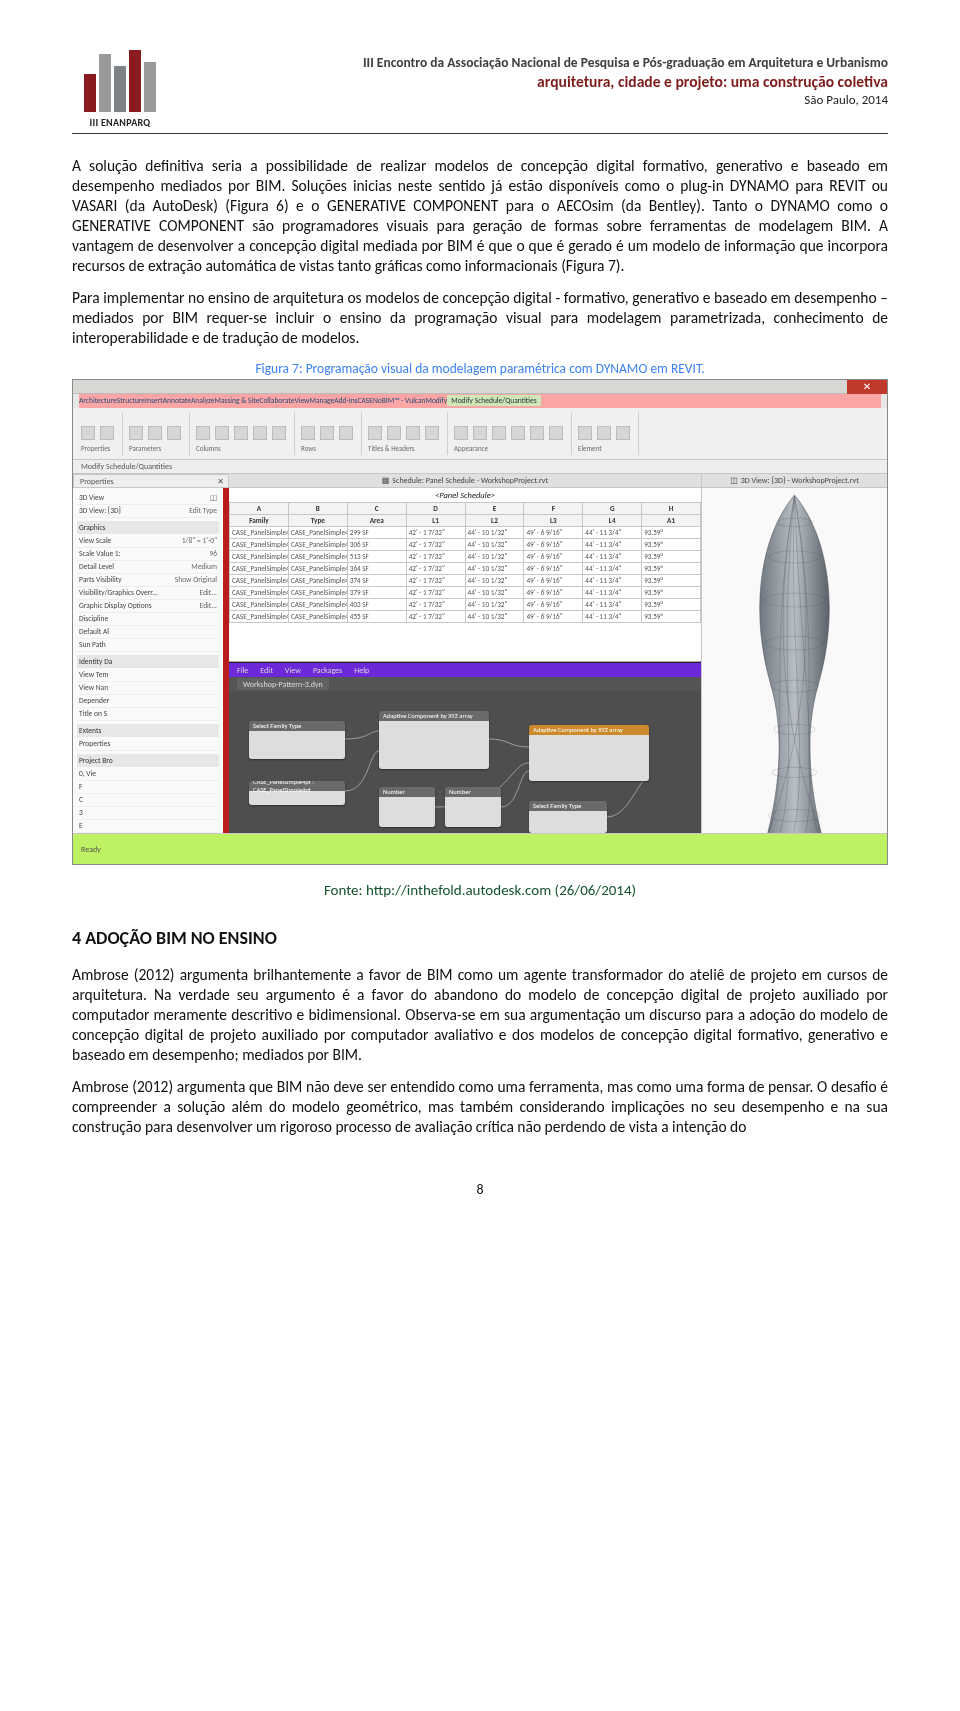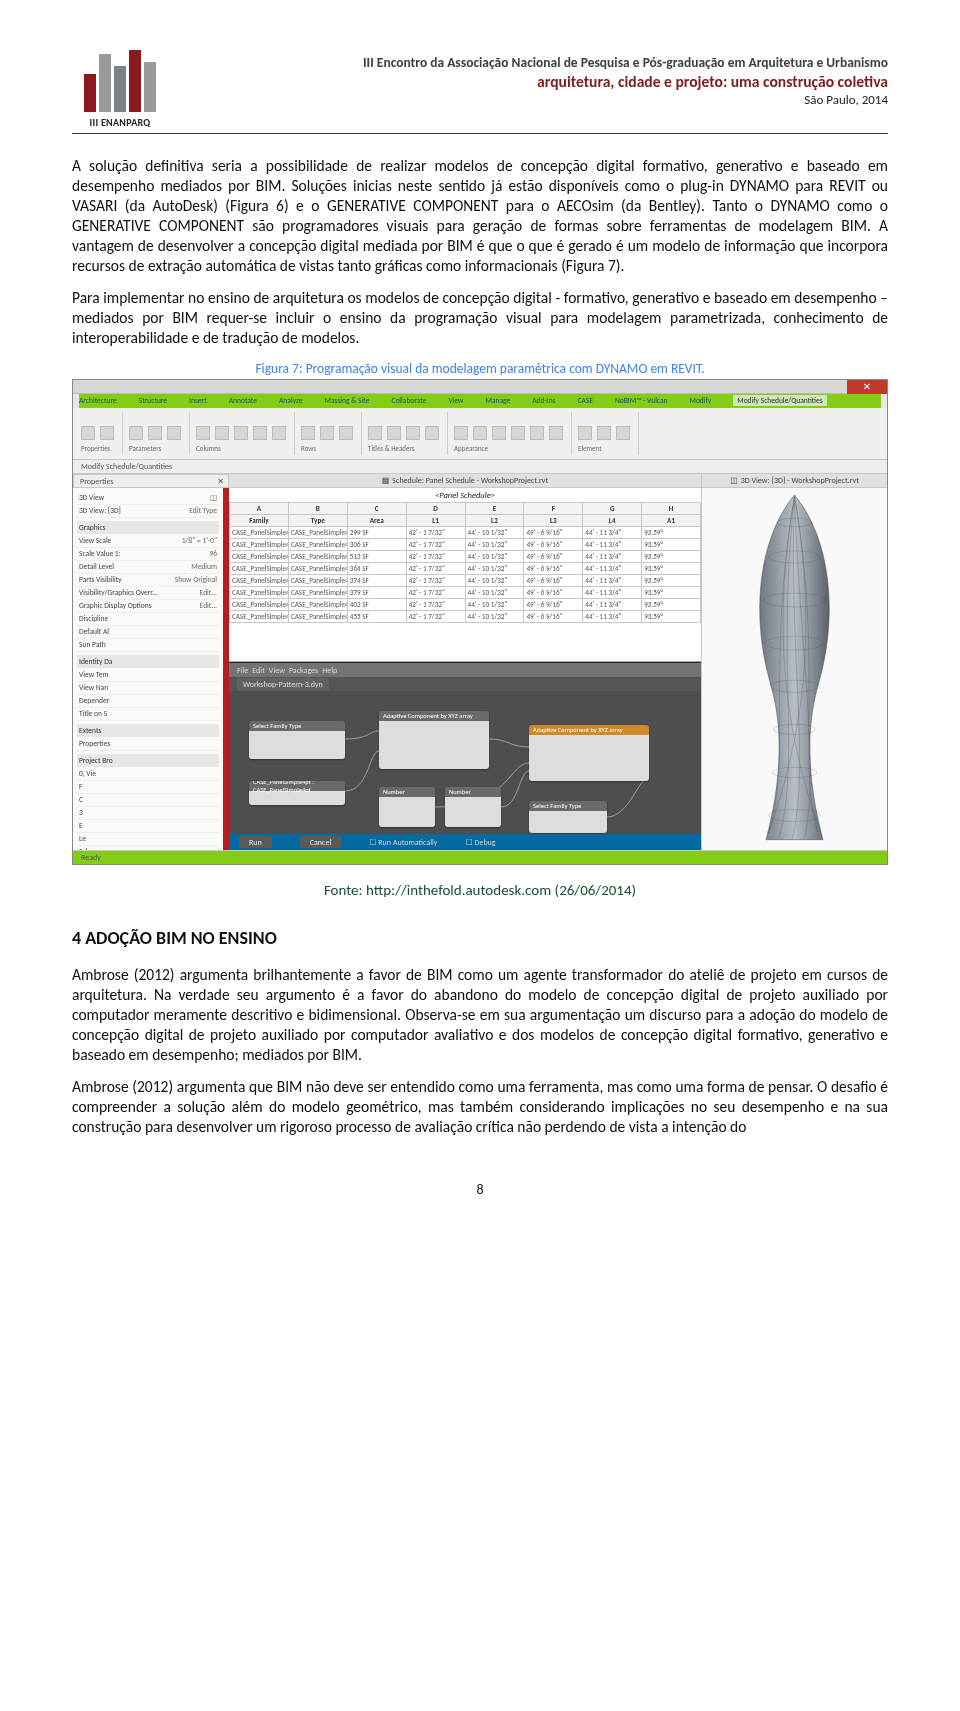"Architecture" .ribbon-tabs { background: #84cc16 -> #fca5a5; gap: 22px -> 0 }
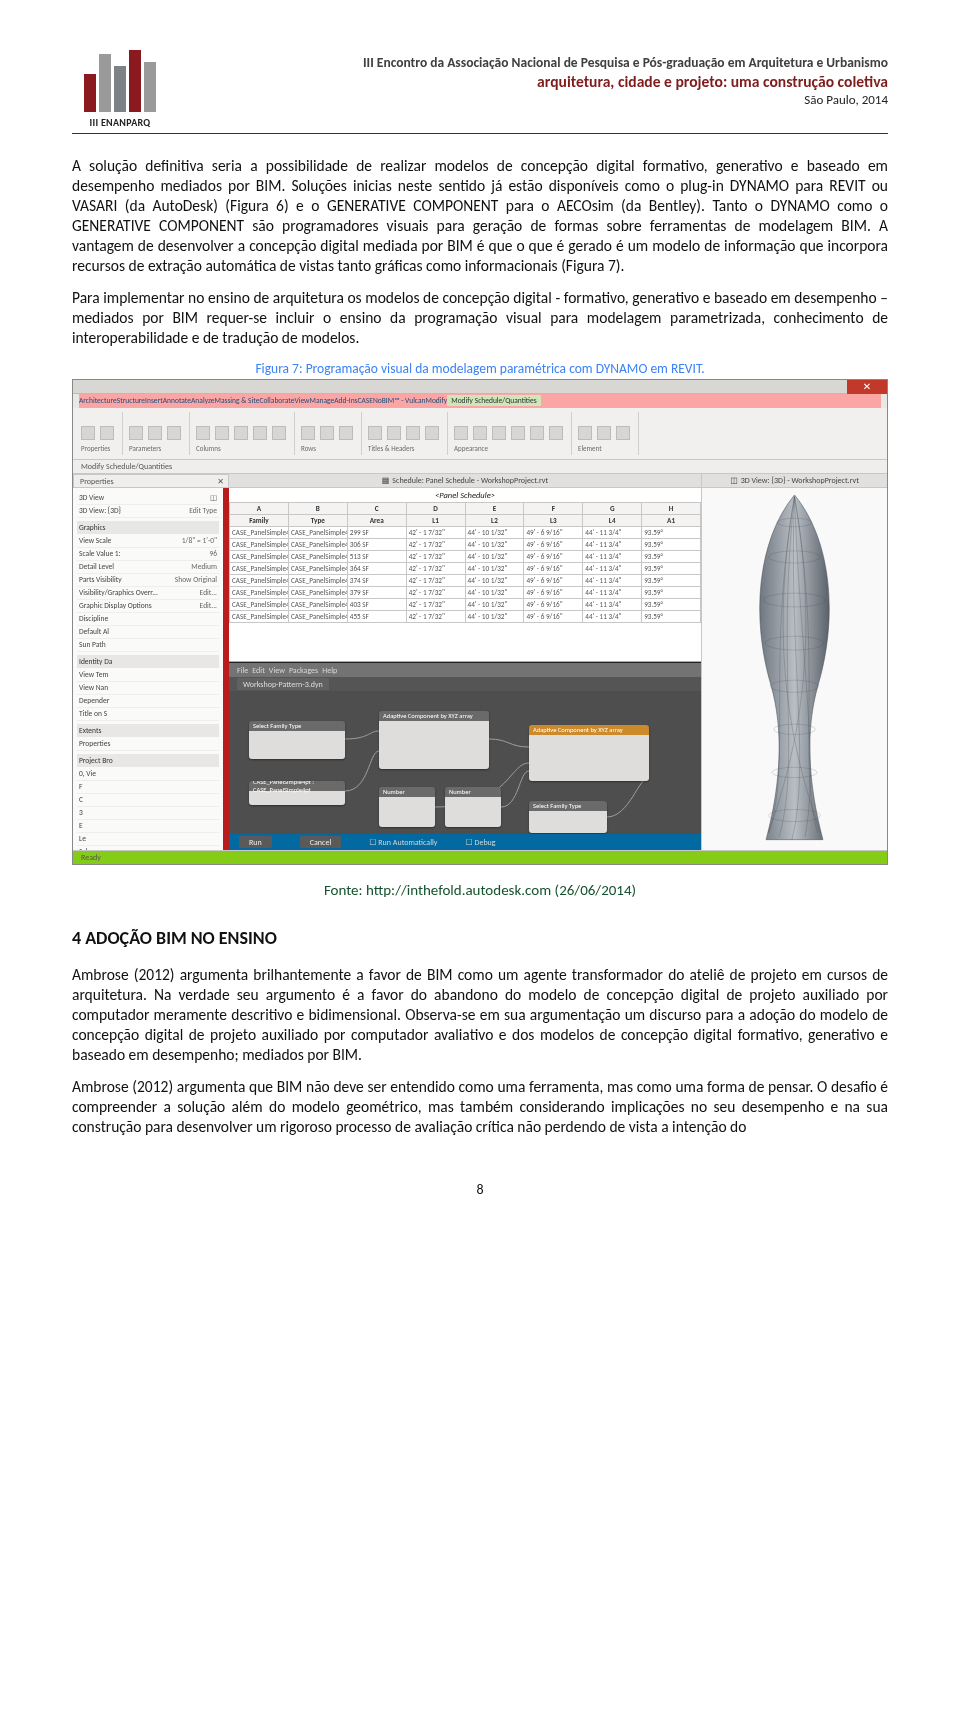"File" .dyn-menubar { background: #737373 -> #6d28d9; gap: 4px -> 12px }
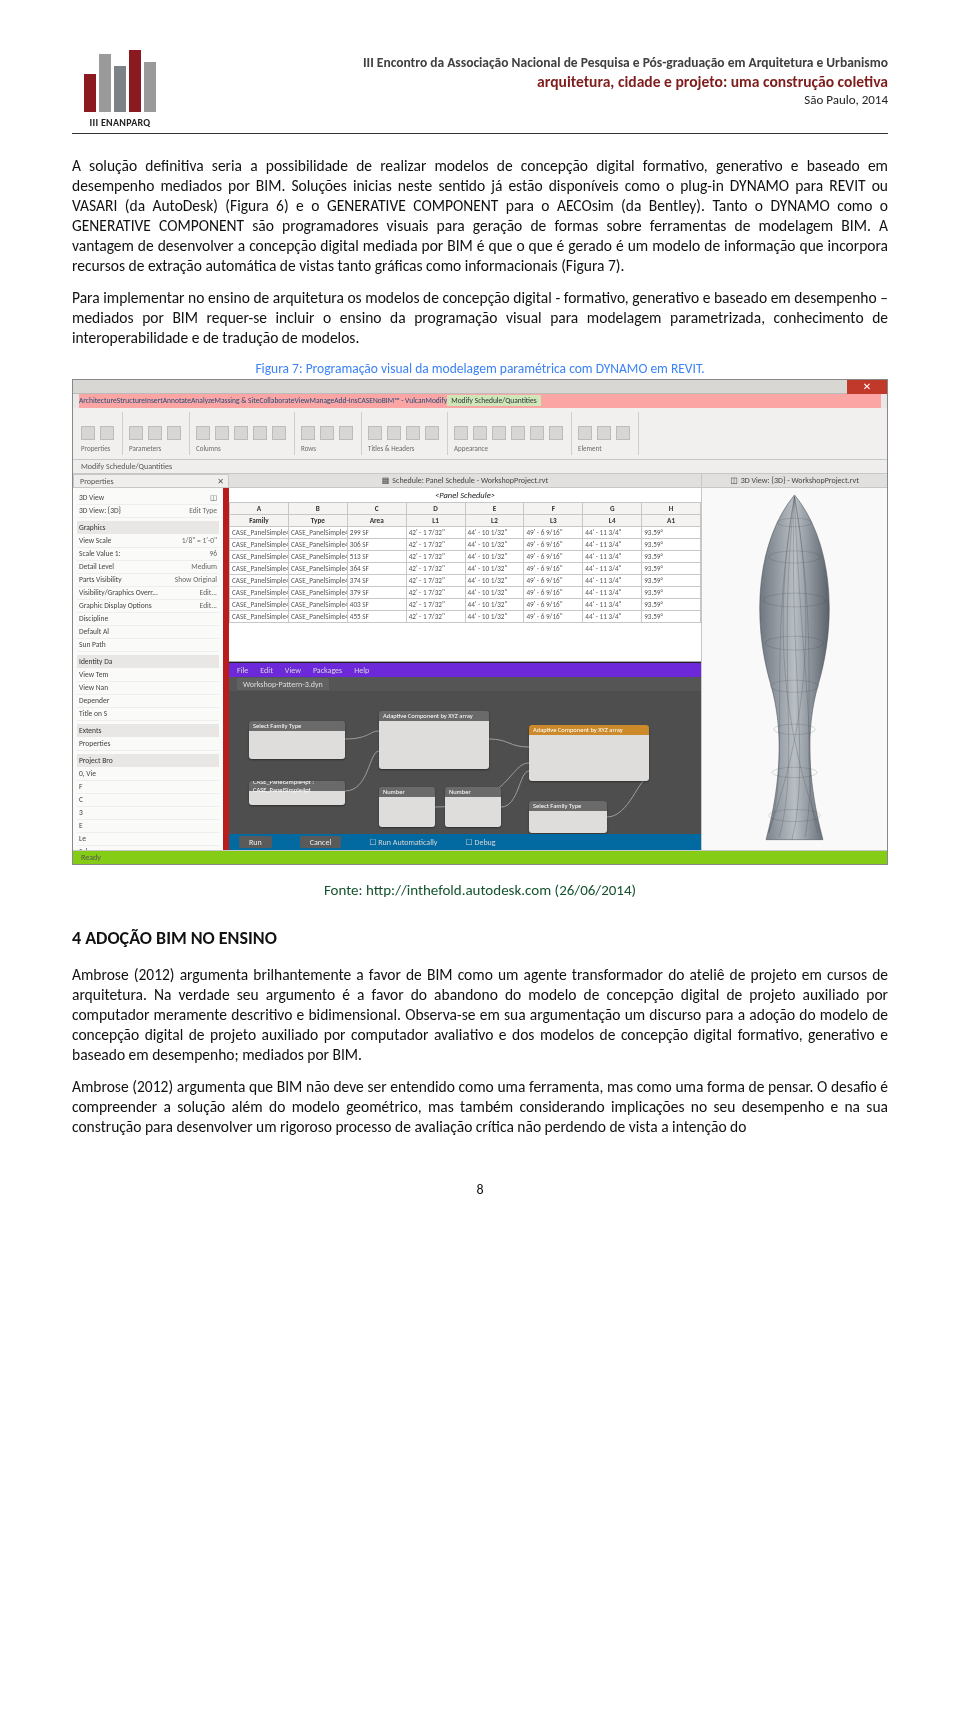"Ready" .dyn-footer-strip { background: #84cc16 -> #bef264; height: 14px -> 31px }
